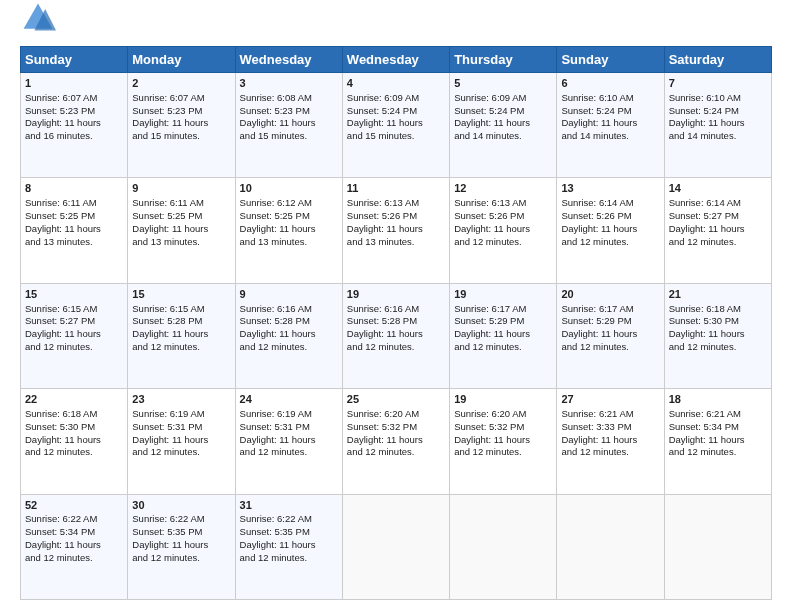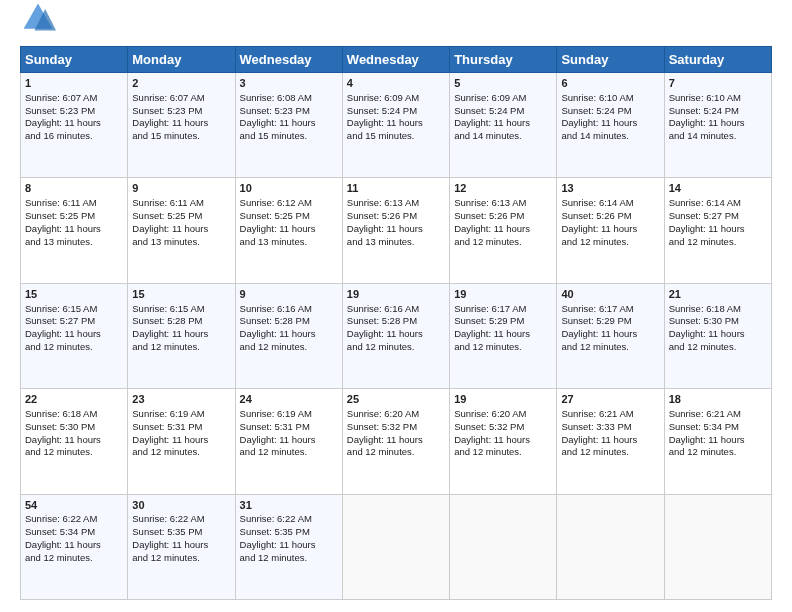"40" span.day-num { text: 40 -> 20 }
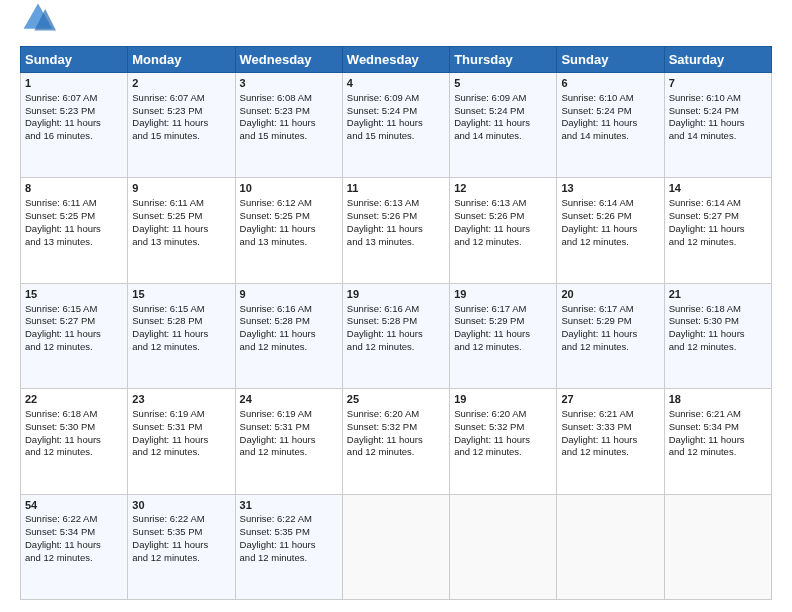"54" span.day-num { text: 54 -> 52 }
